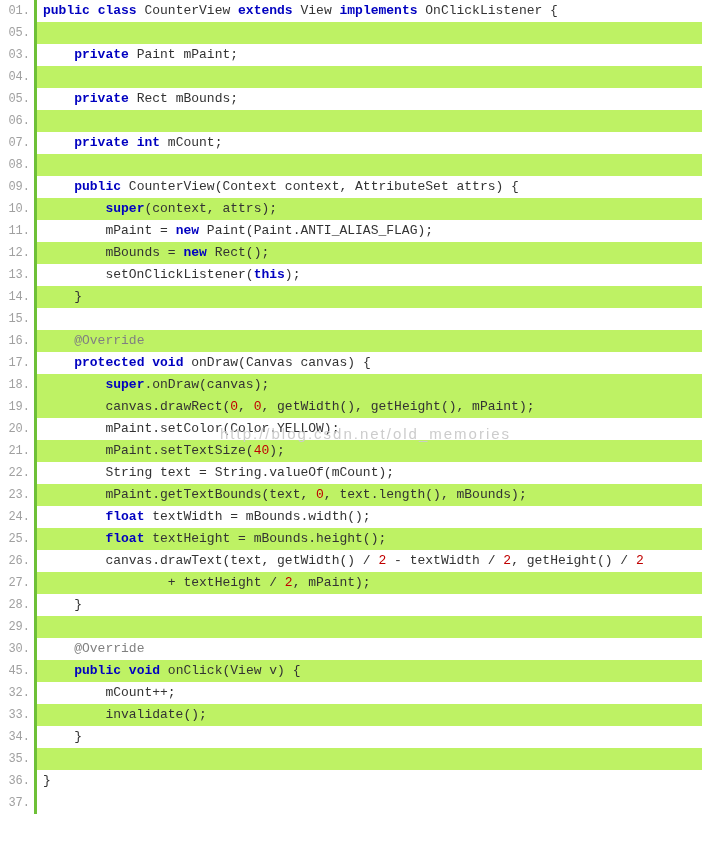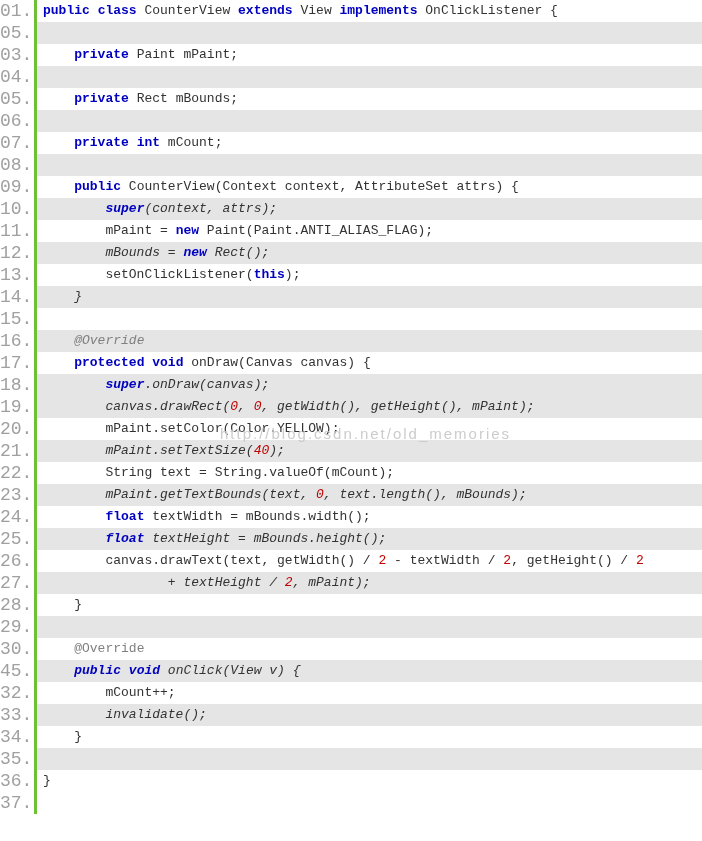"01." .gutter { font-size: 18px -> 12px }
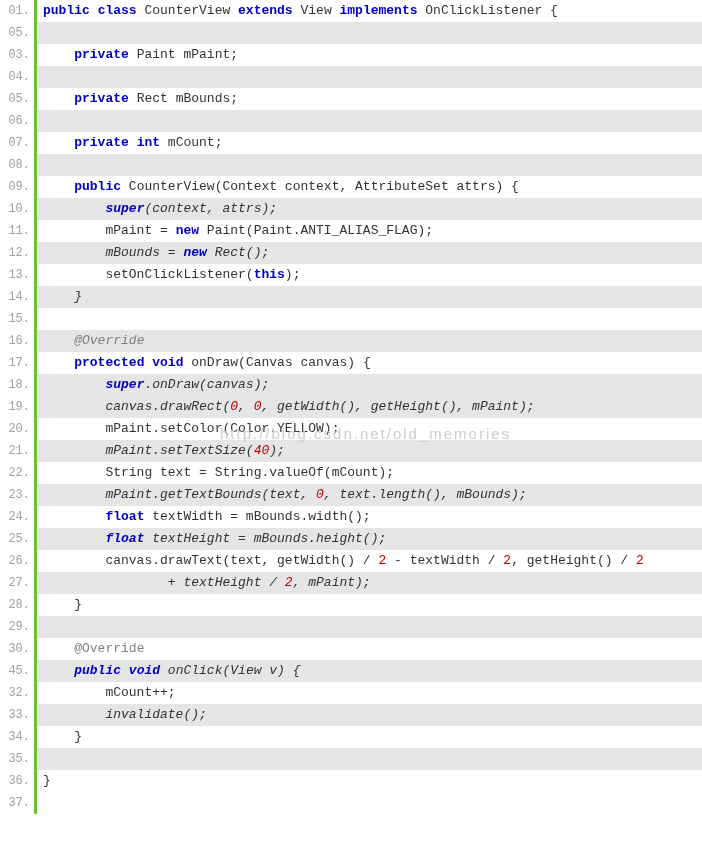"super(context, attrs);" .line.odd { background: #e5e5e5 -> #bef264; font-style: italic -> none }
